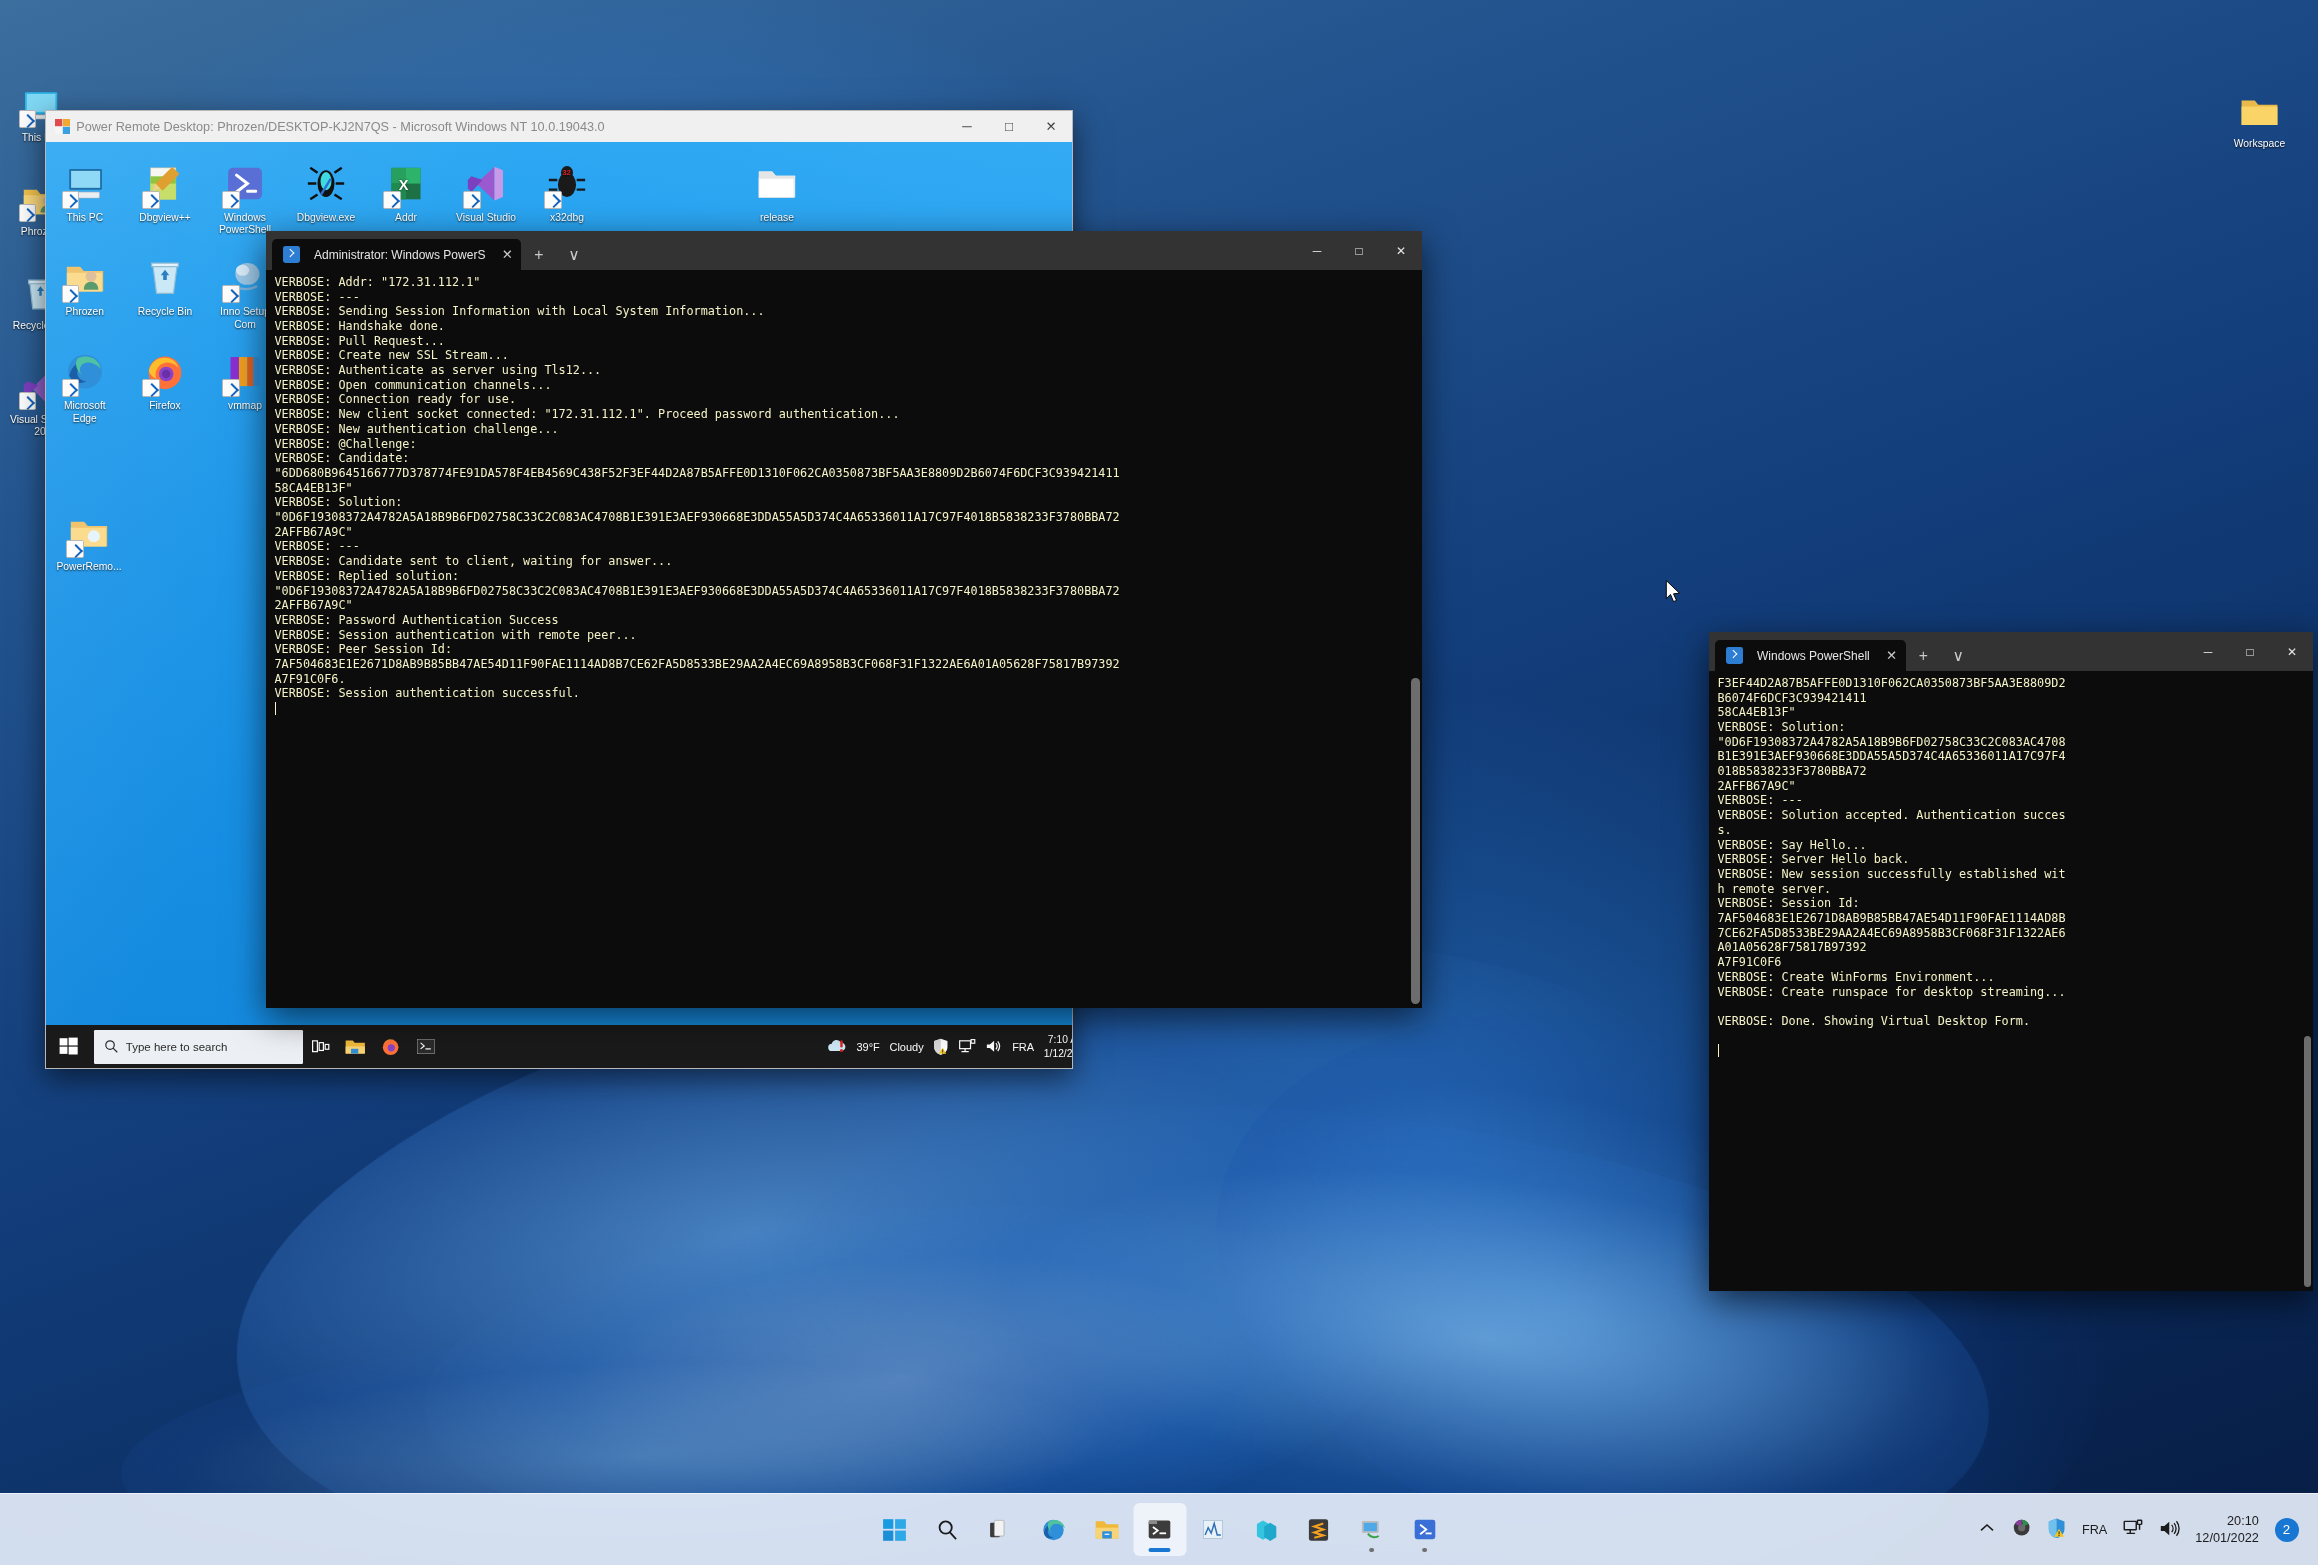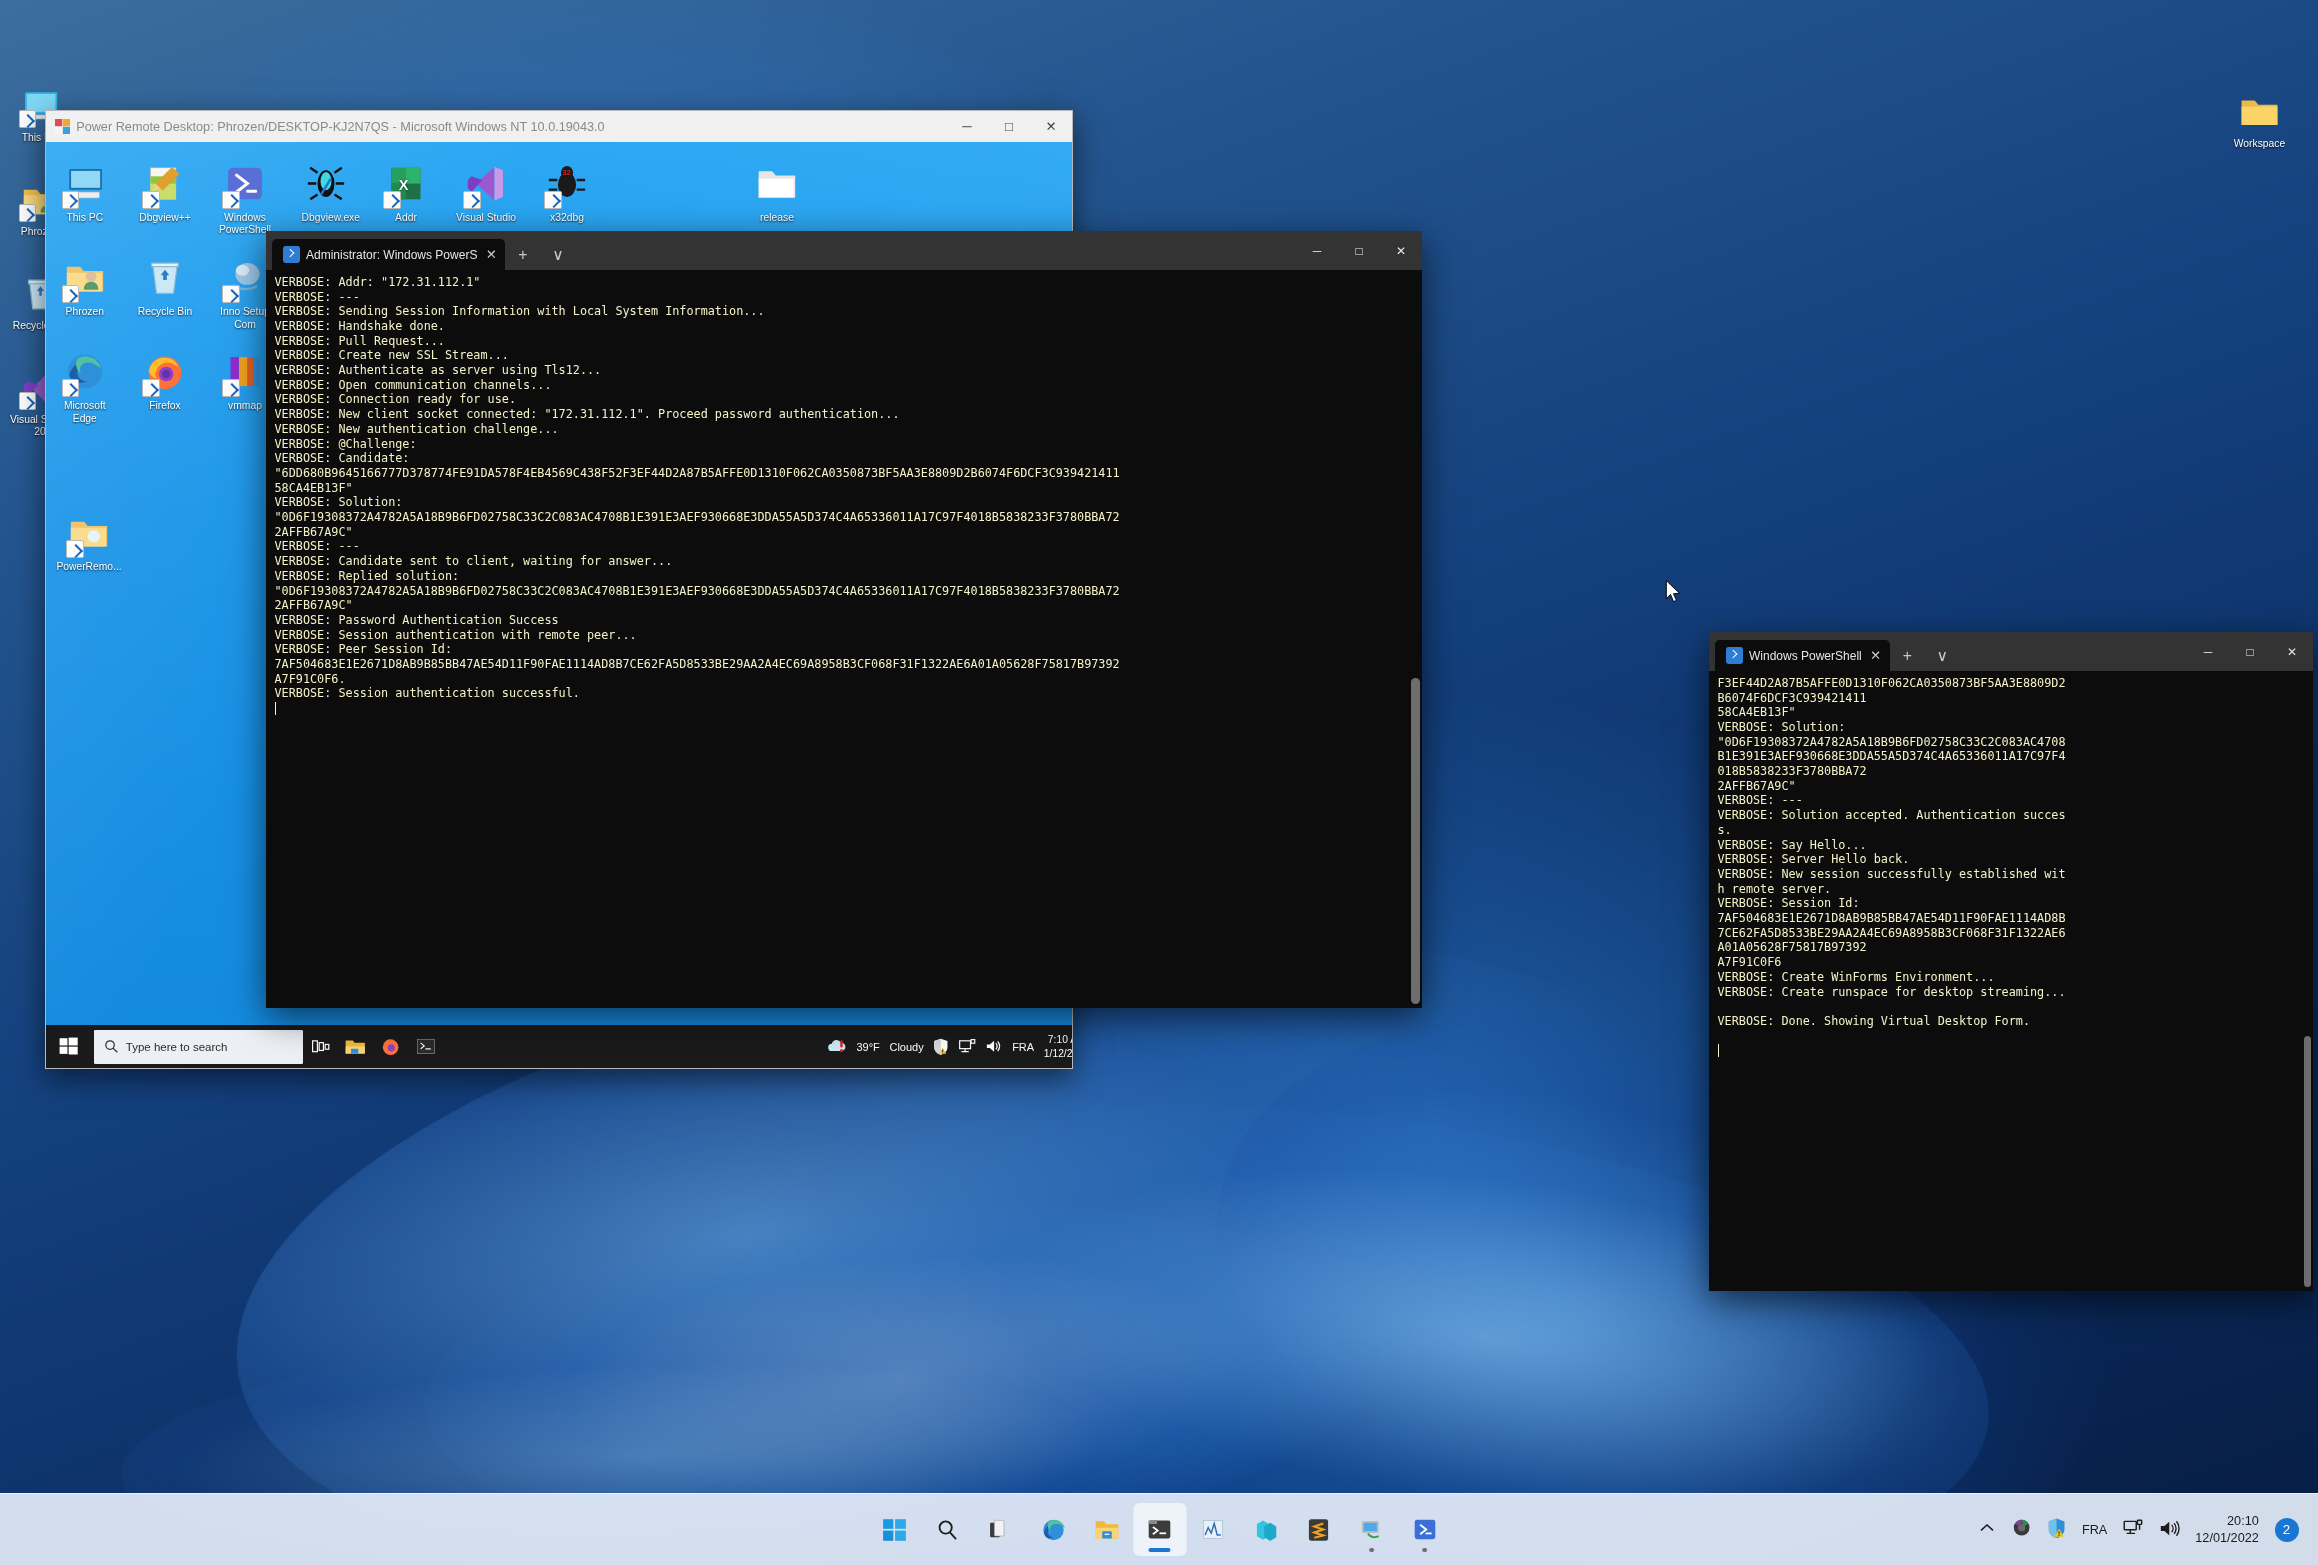"Dbgview.exe" div.rd-icon { text-align: right -> none }
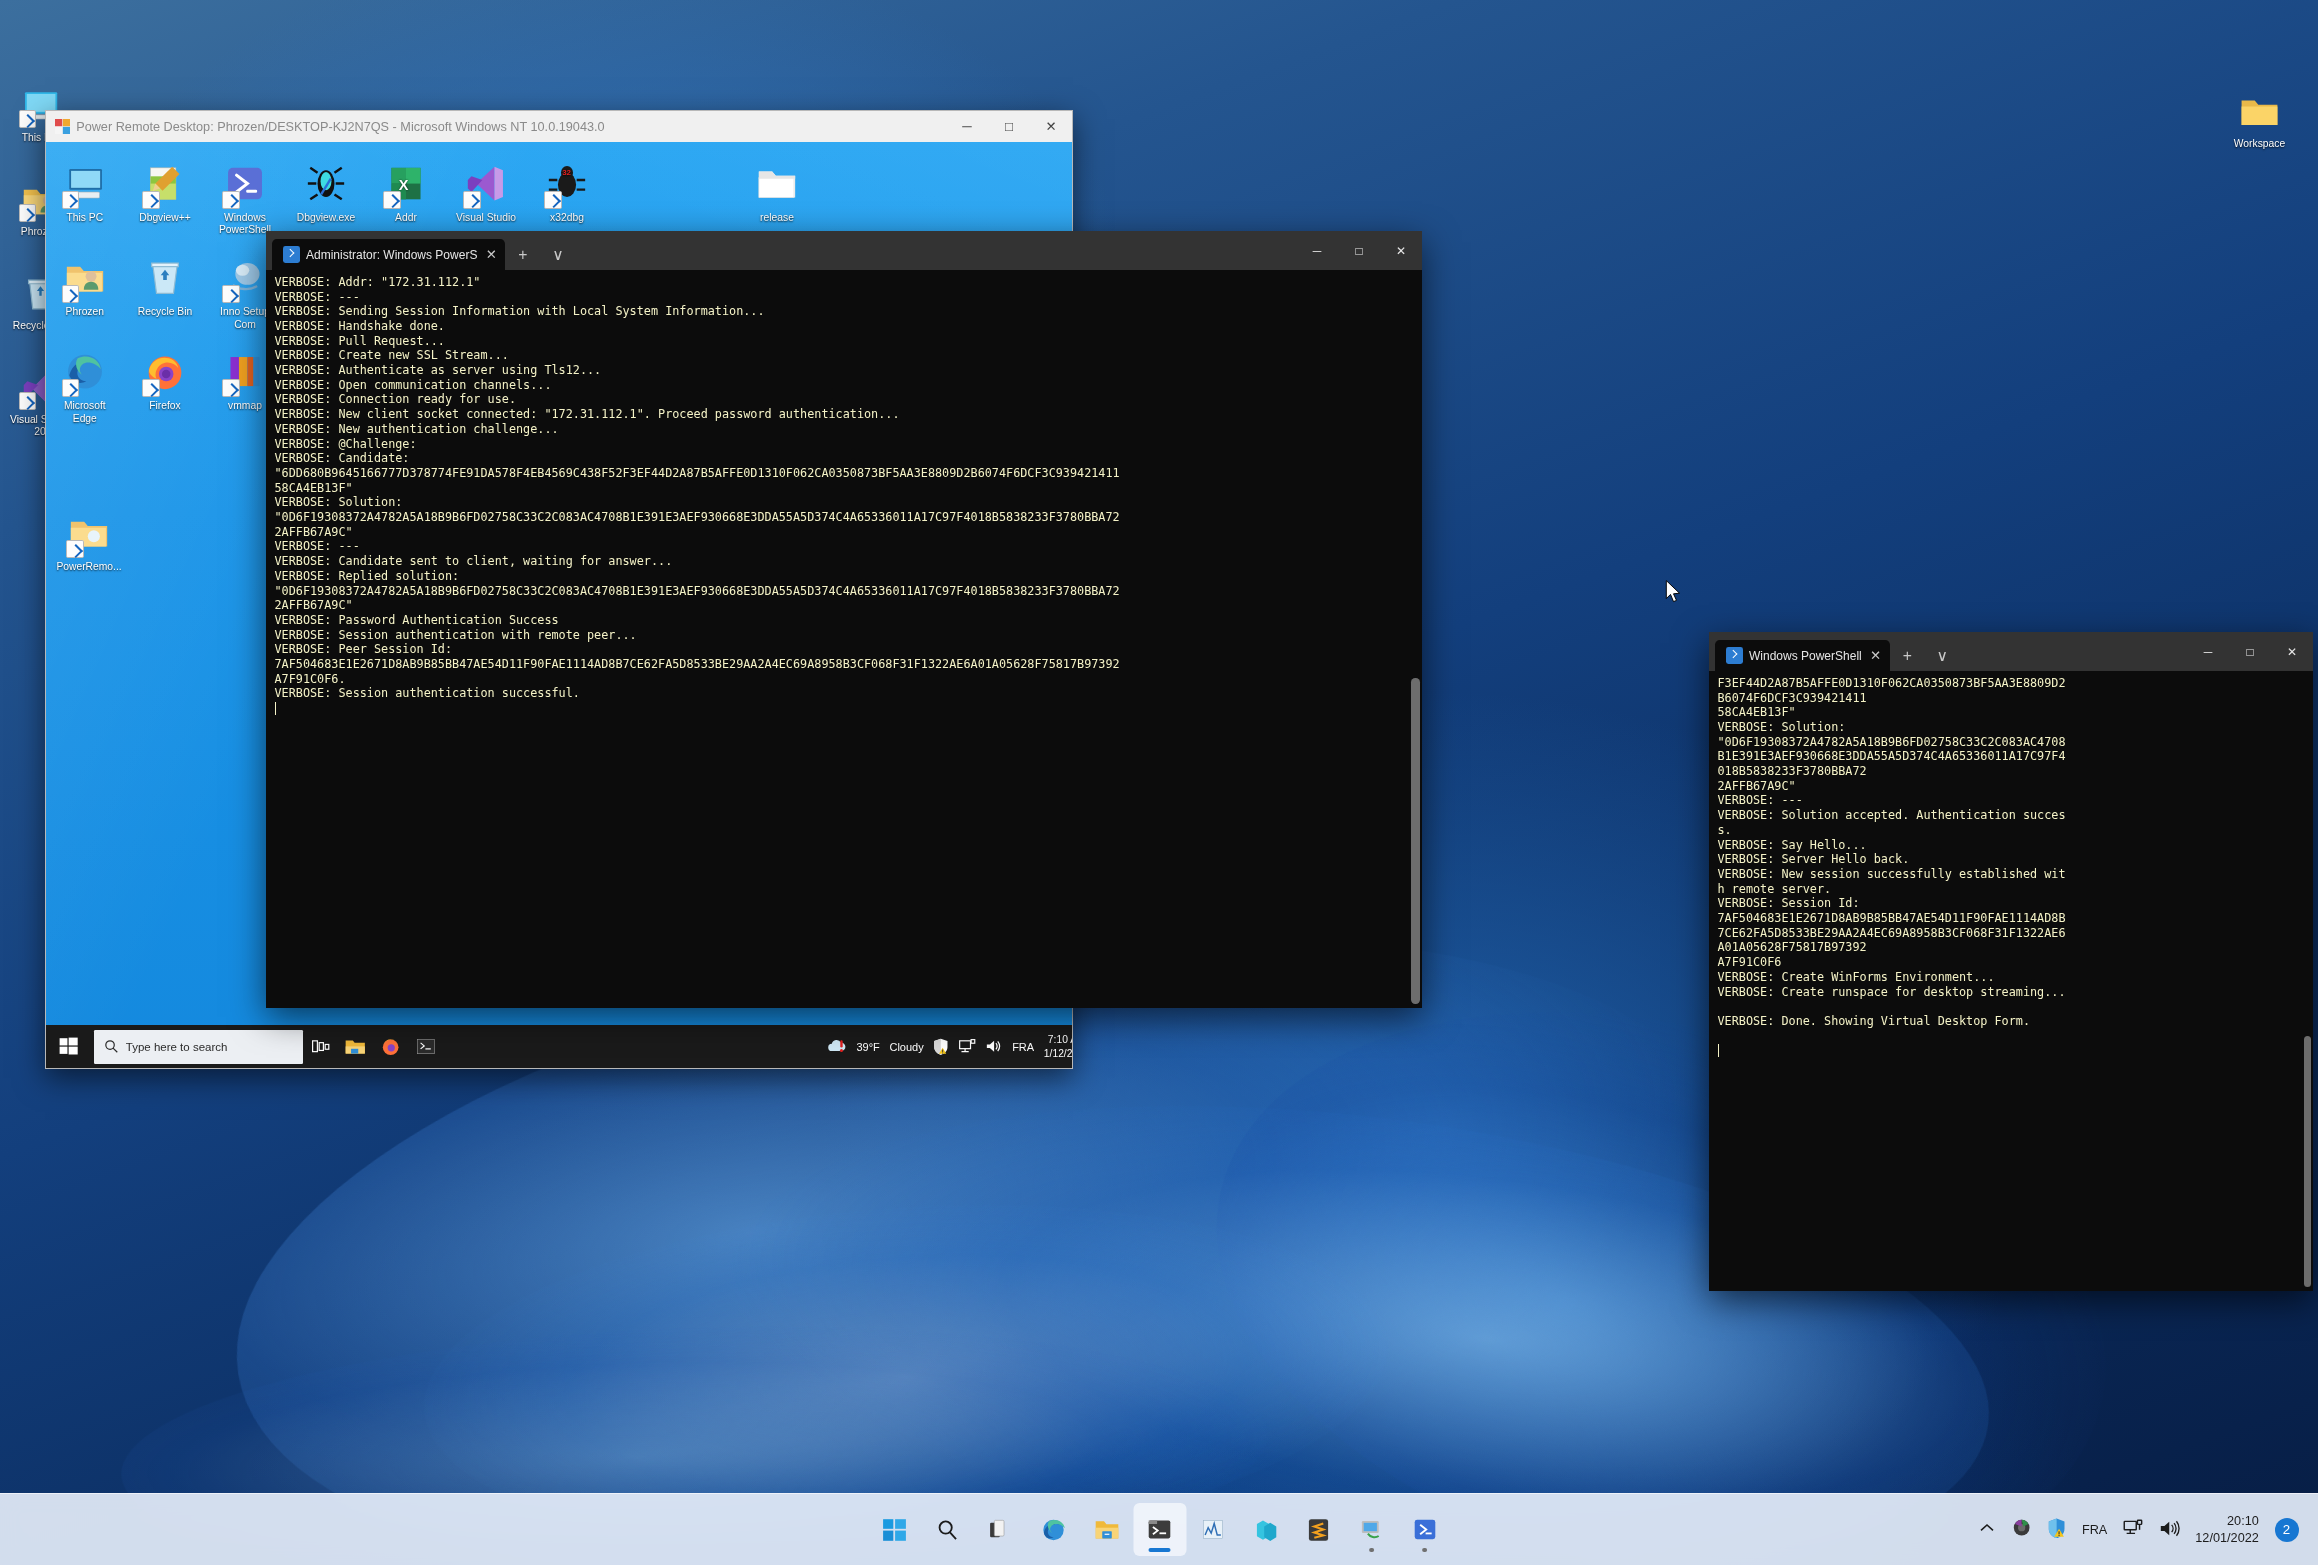"Administrator: Windows PowerS" .wt-tab { gap: 6px -> 14px }
